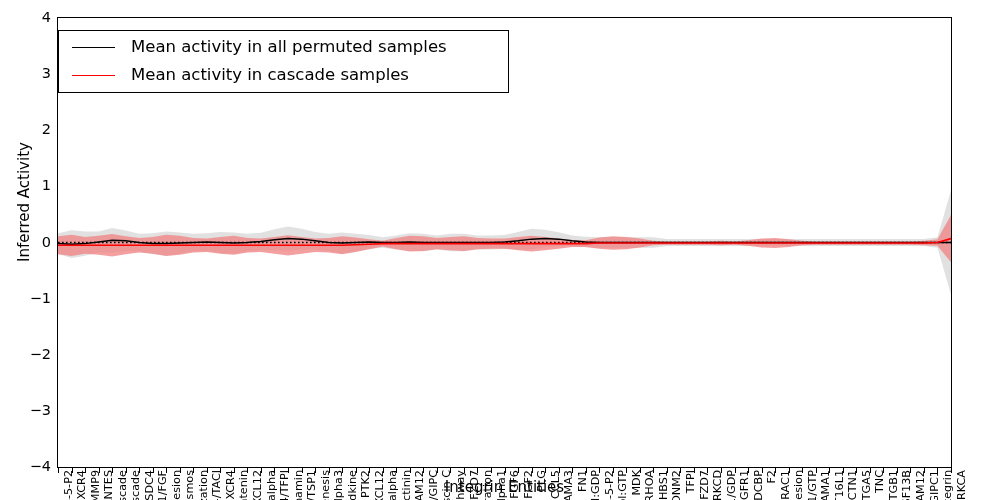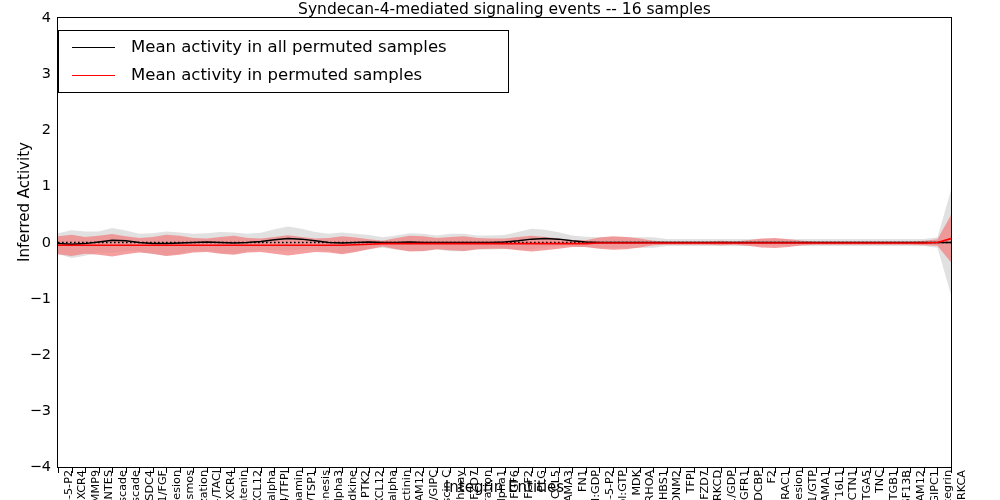"Syndecan-4-mediated signaling events --" div { html: <div>Syndecan-4-mediated signaling events -- 16 samples</div> -> none }
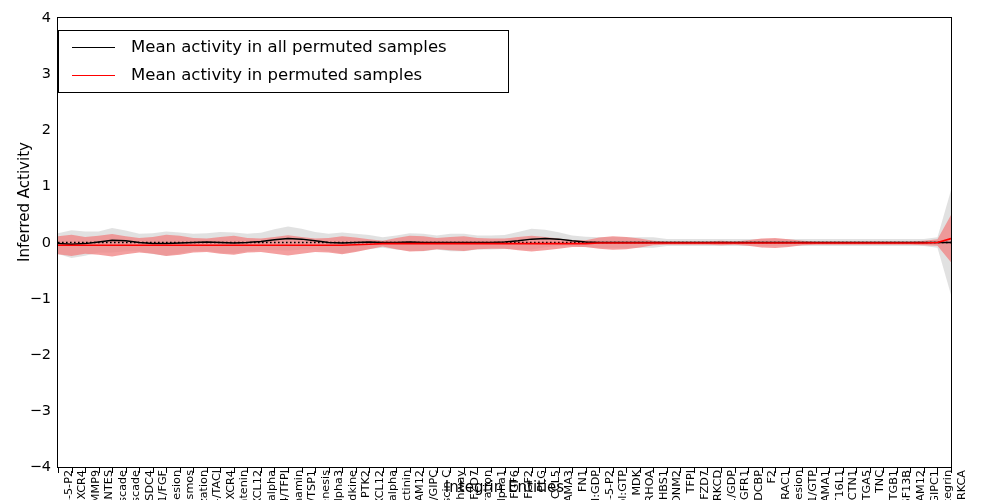"Mean activity in permuted samples" div.legend-text { text: permuted -> cascade }
